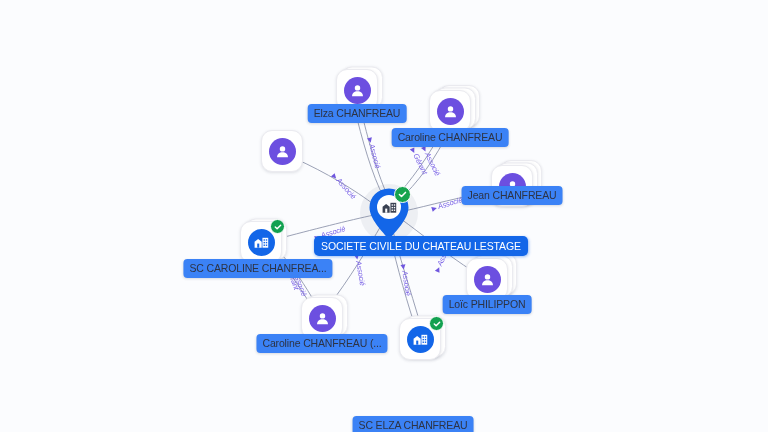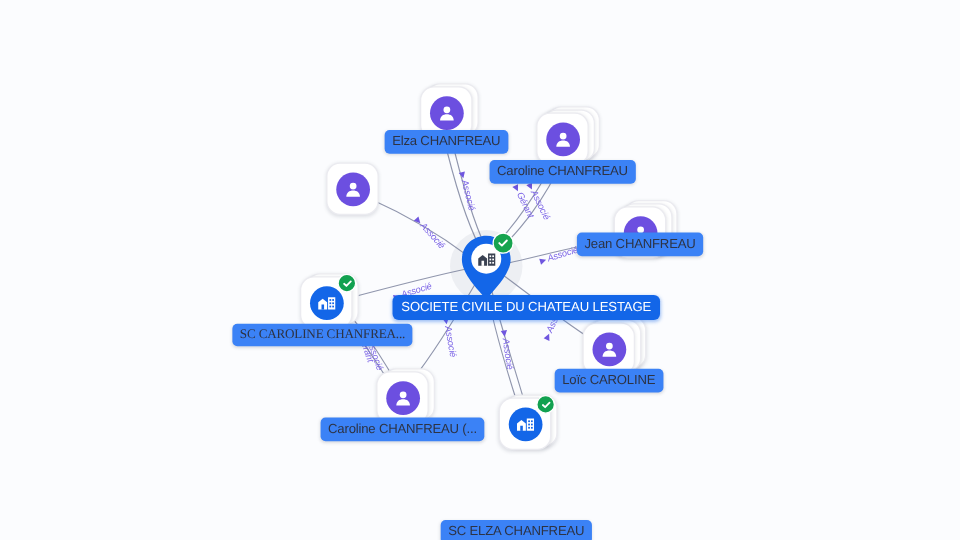"SC CAROLINE CHANFREA..." div.node-label { font-family: Liberation Serif, serif -> none }
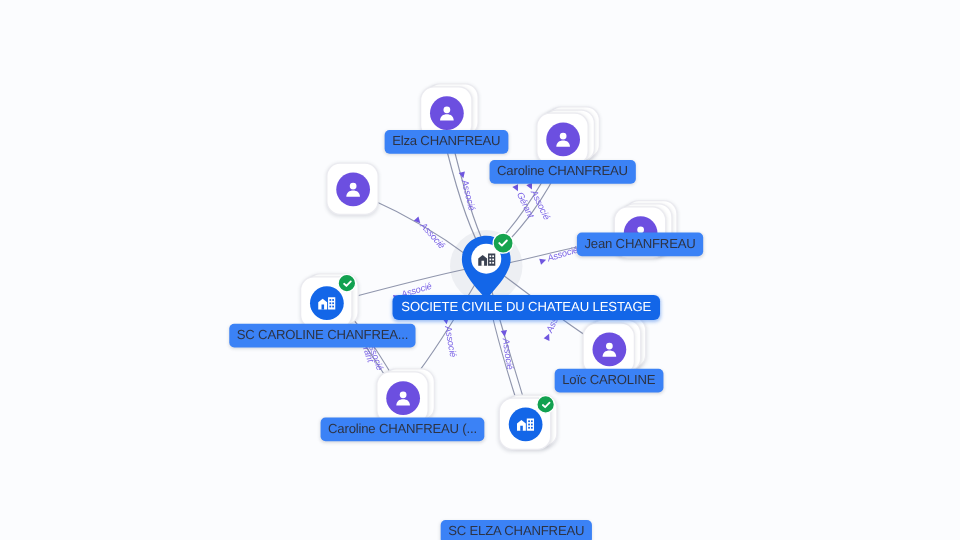"Loïc CAROLINE" div.node-label { text: CAROLINE -> PHILIPPON }
